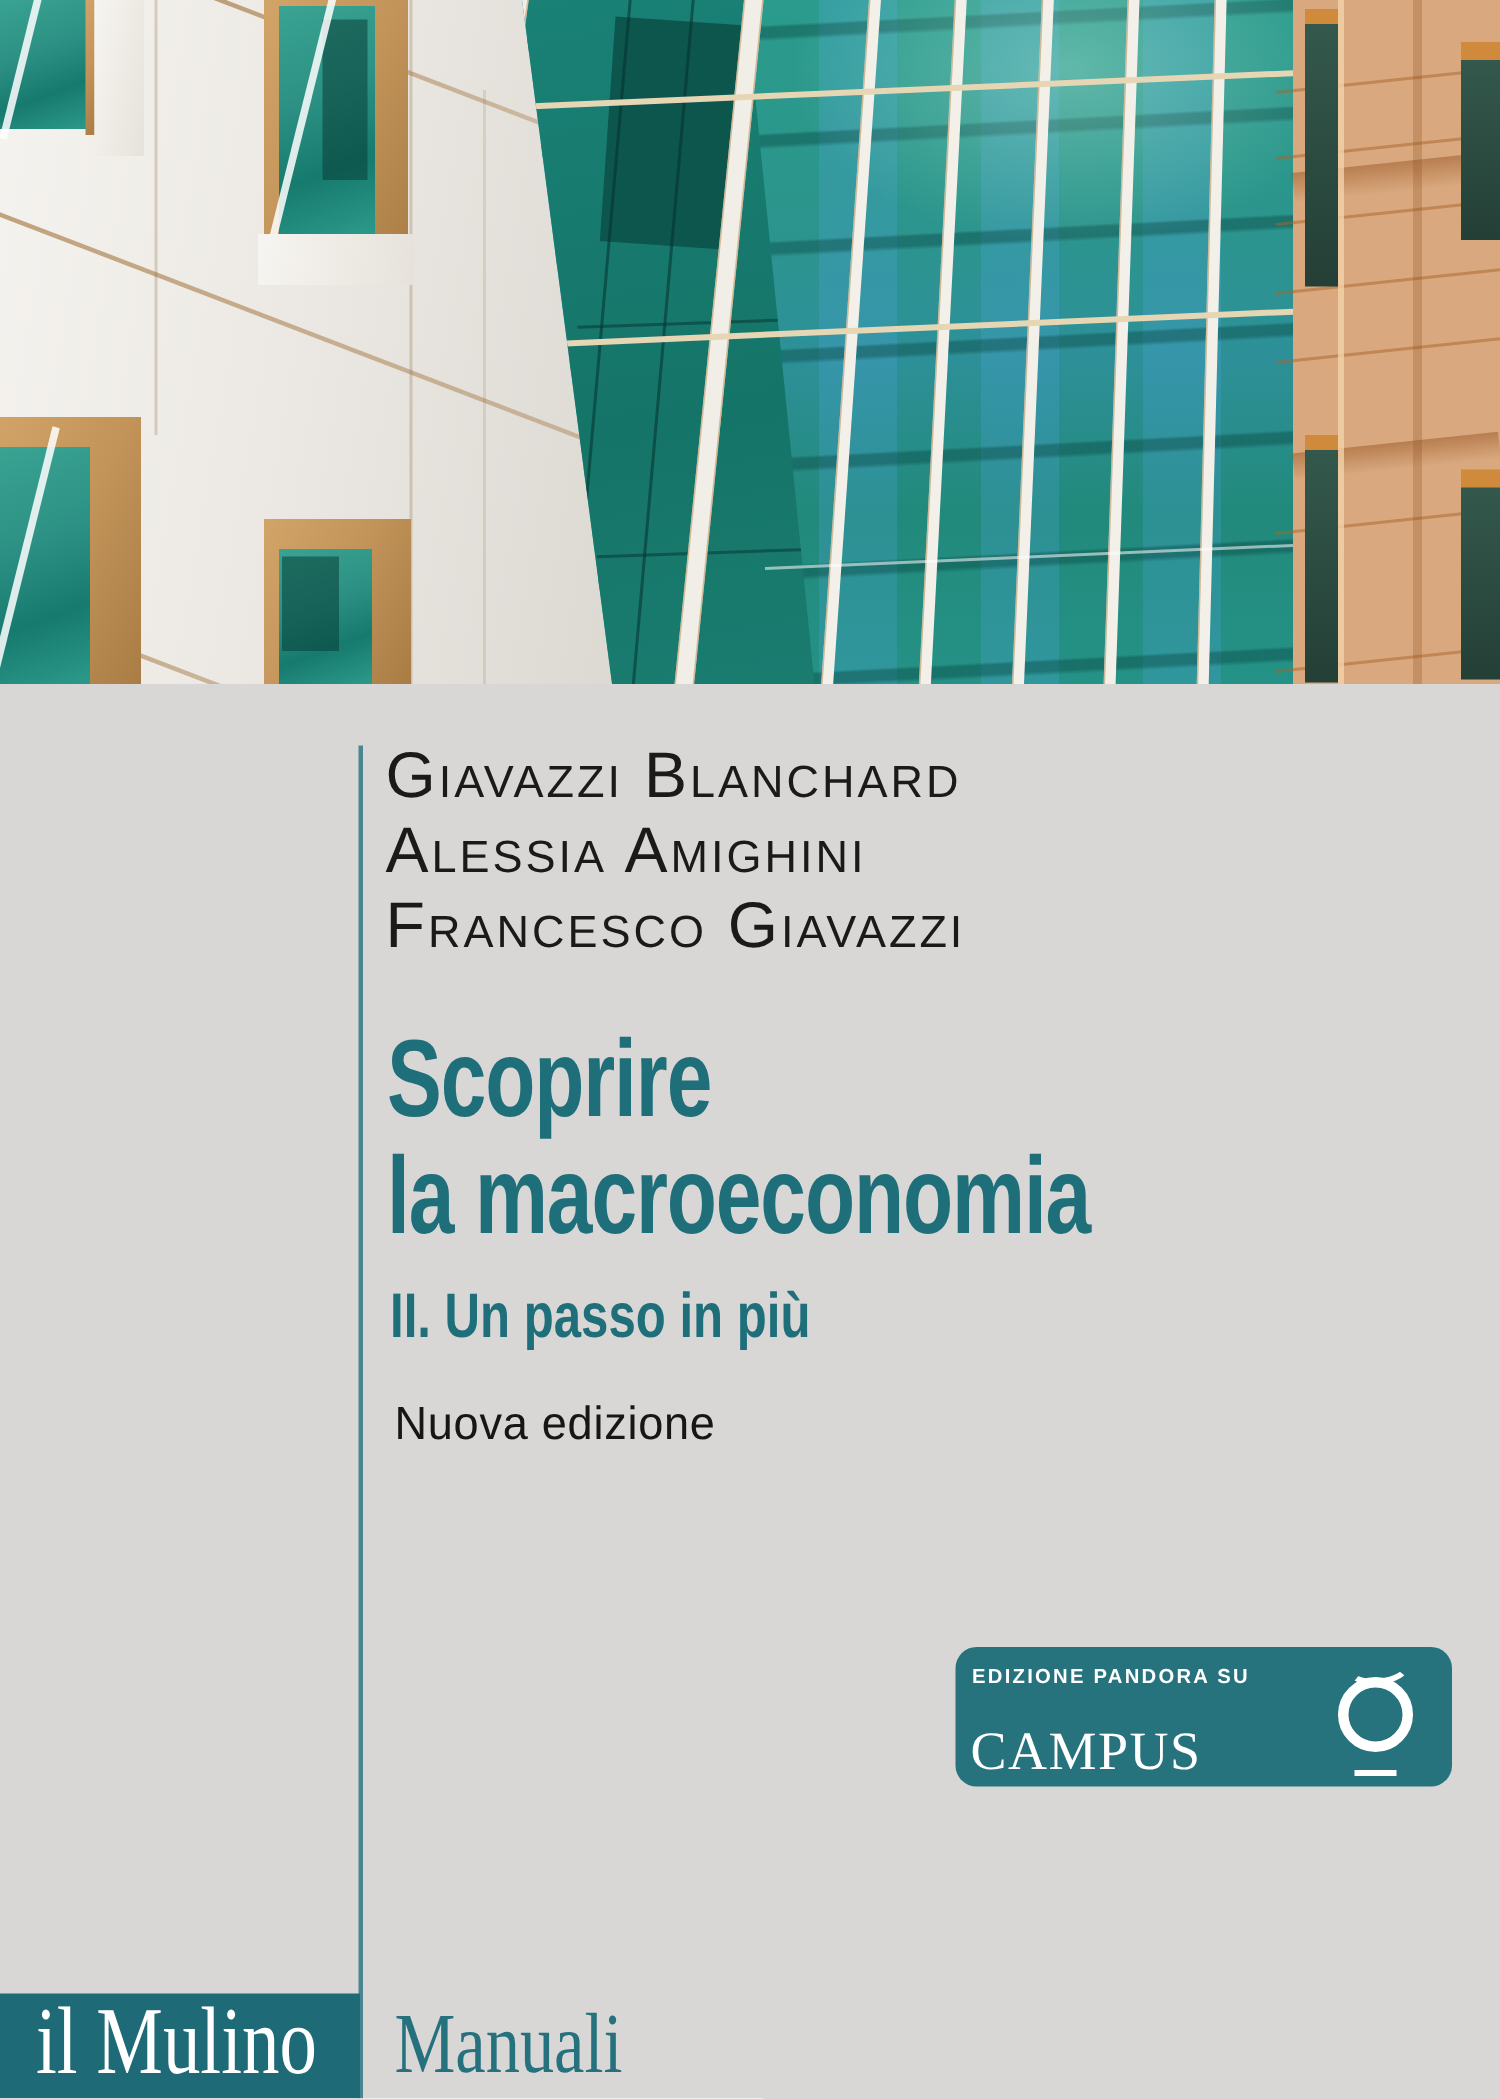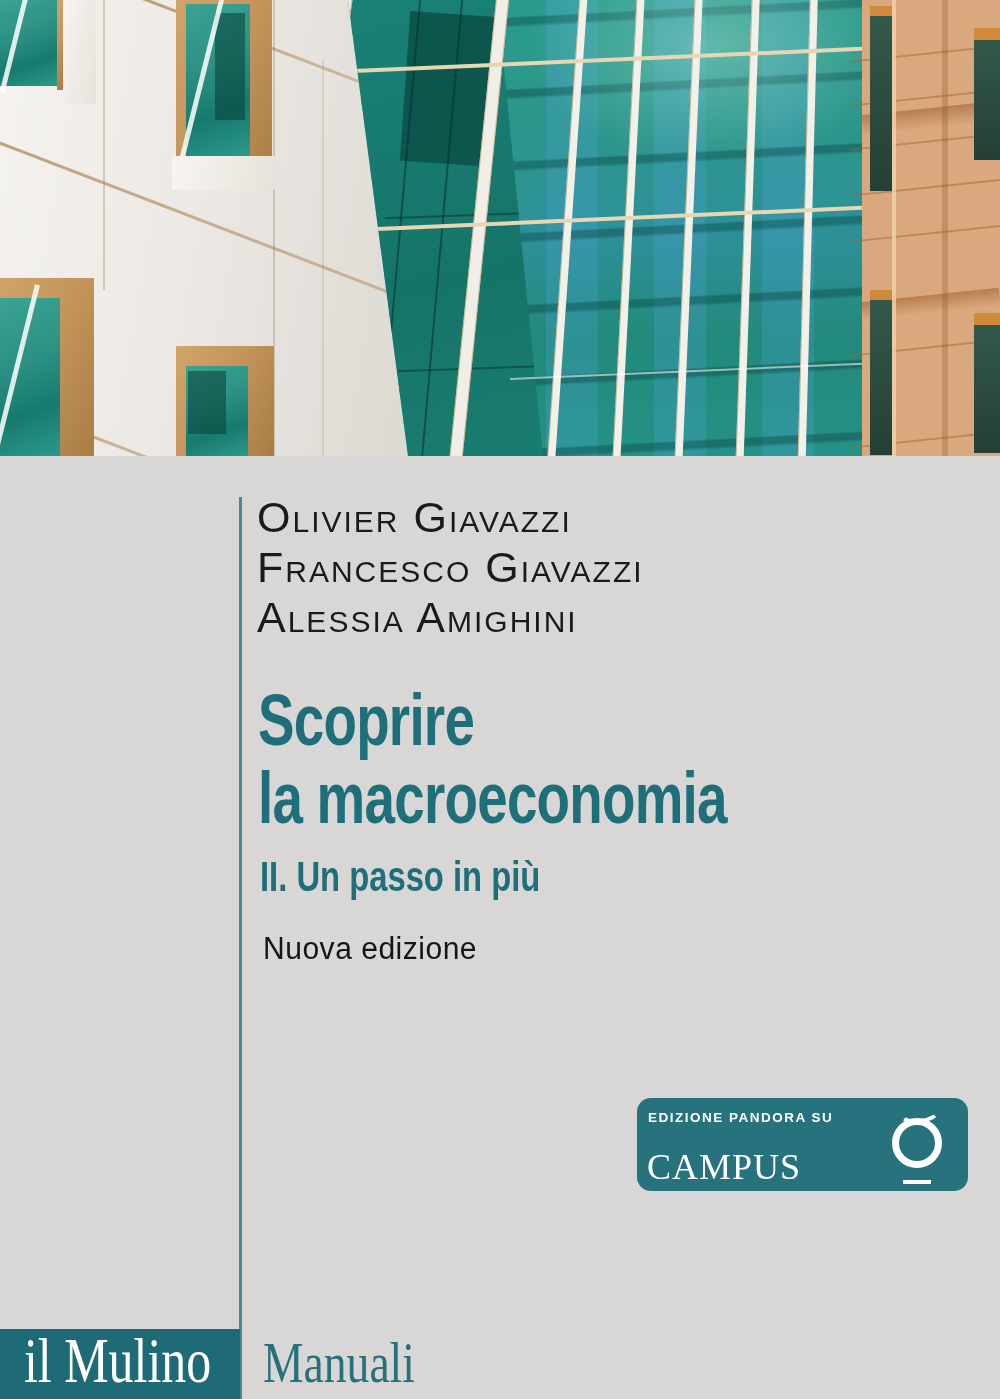"Olivier Giavazzi" div { text: Olivier Giavazzi -> Giavazzi Blanchard }
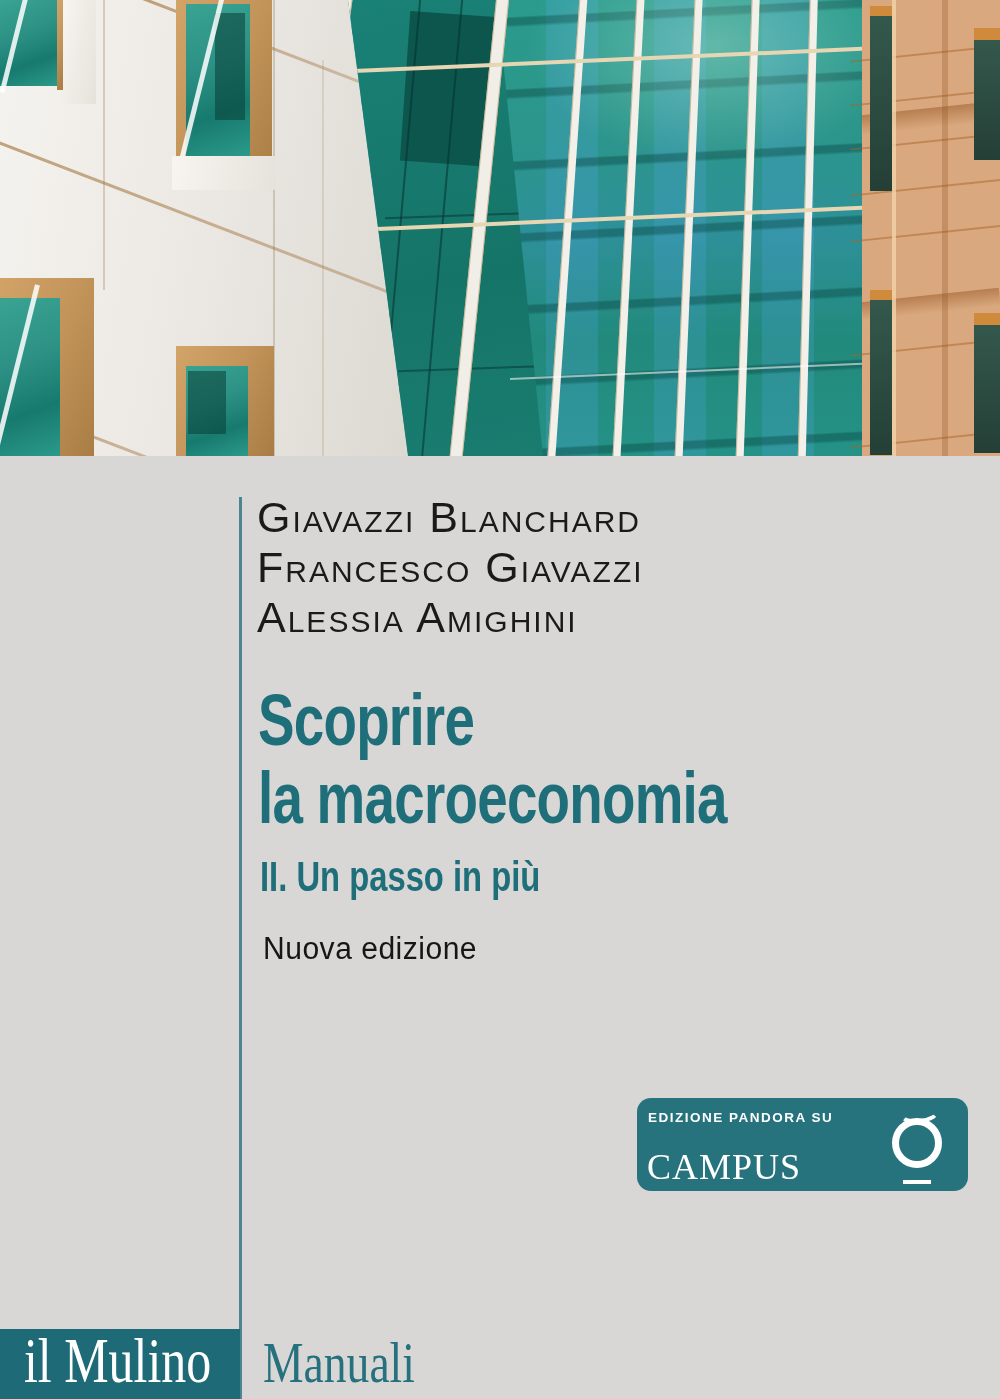"Francesco Giavazzi" div { order: before "Alessia Amighini" -> after "Alessia Amighini" }
